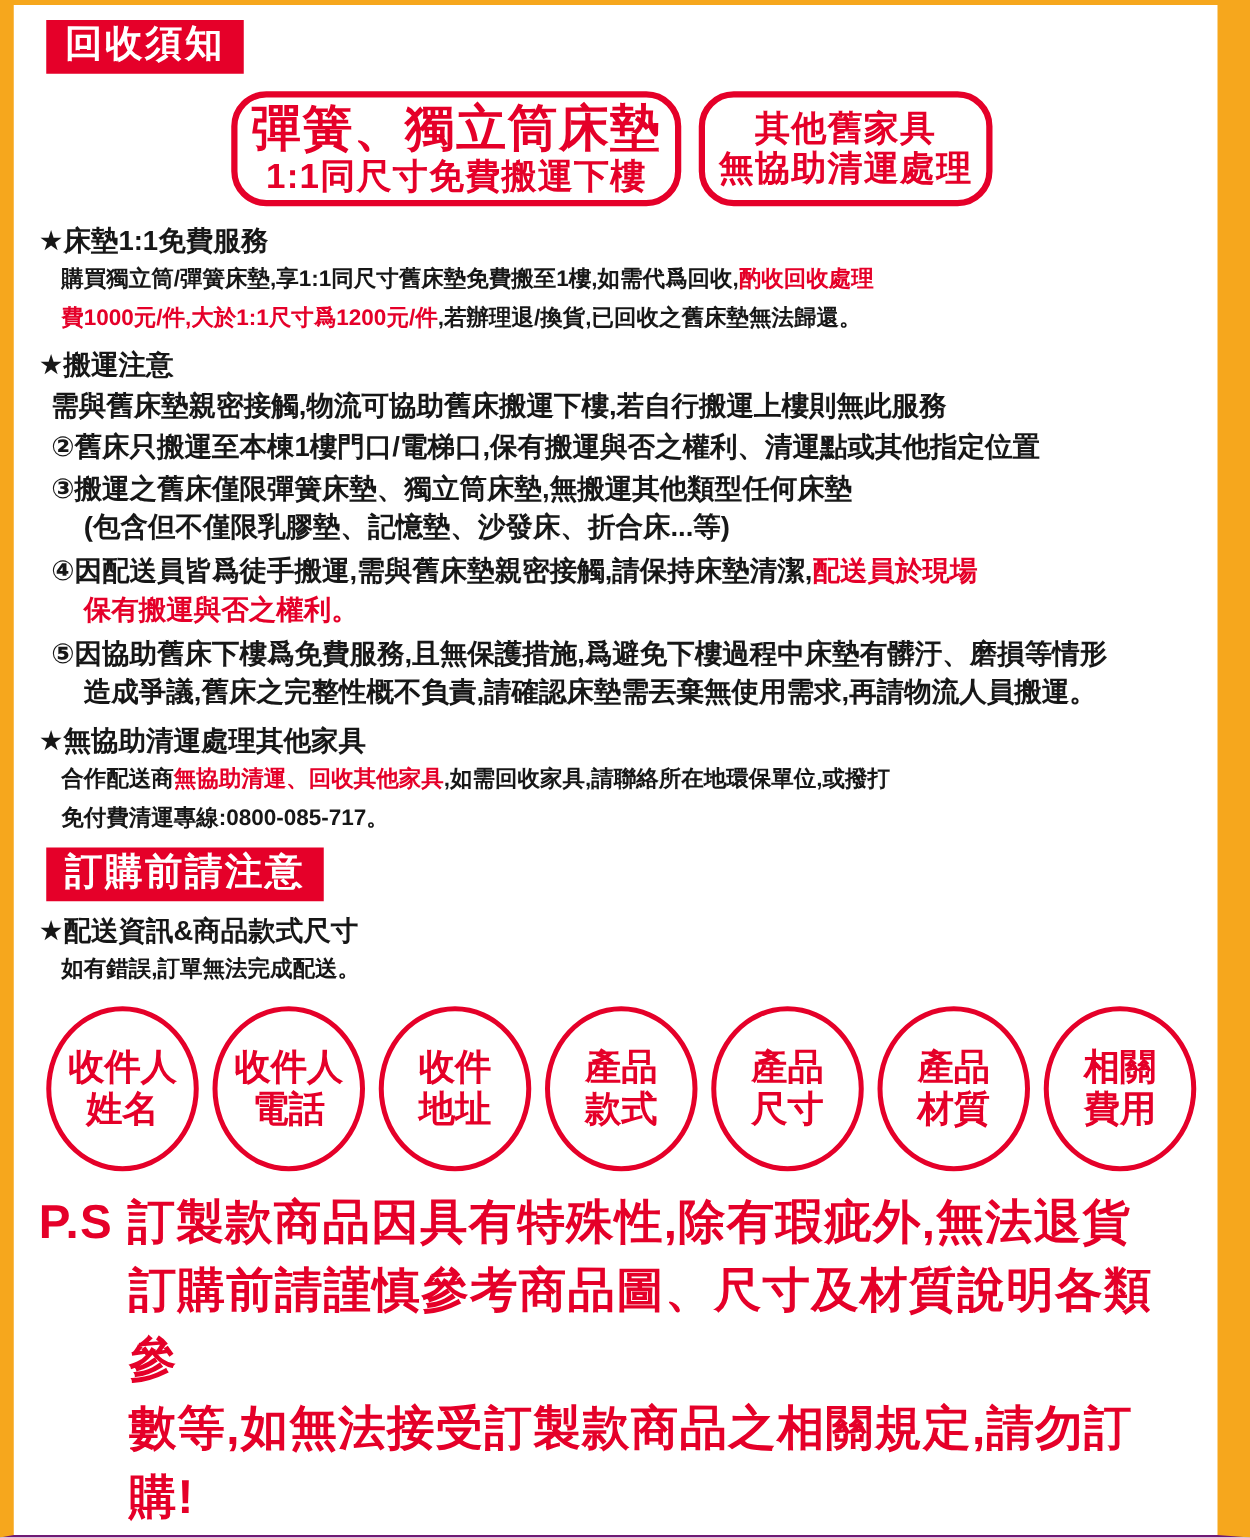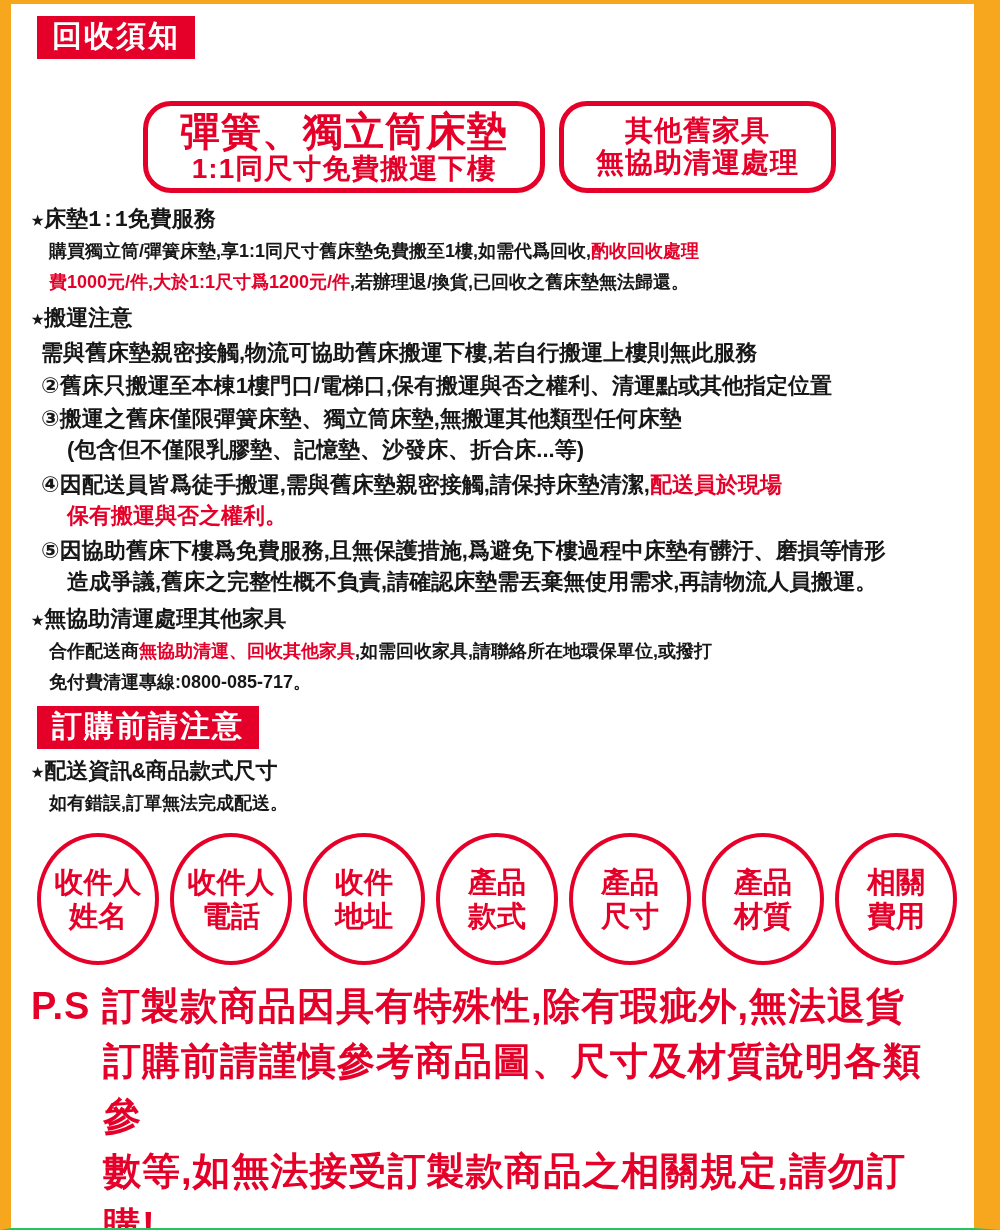"回收須知" .frame { border-bottom: 2px solid #22c55e -> 2px solid #701a75 }
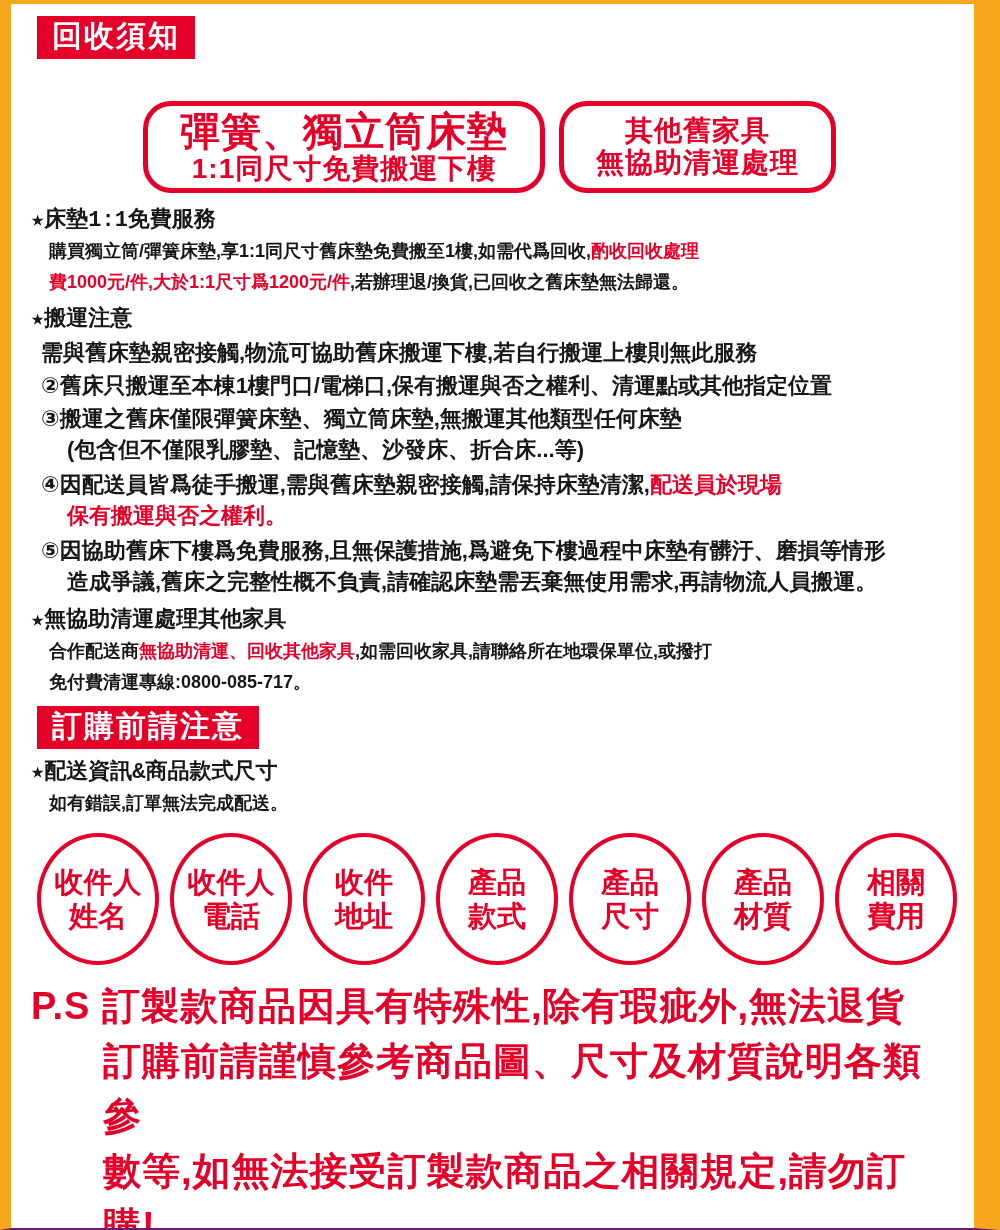"彈簧、獨立筒床墊" .rbox { margin-top: 28px -> none; padding: 3px 32px -> 3px 11px }
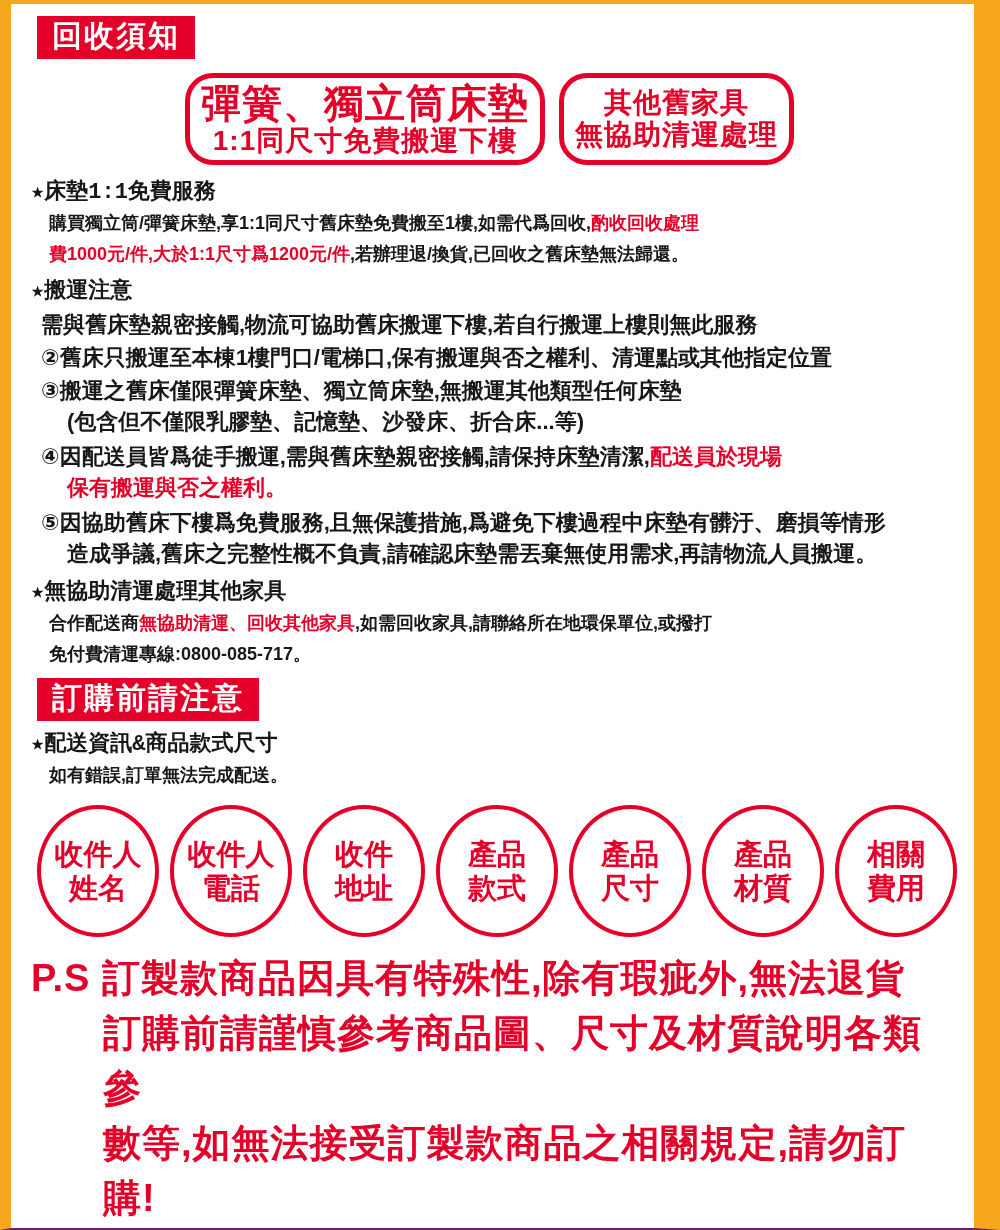"★床墊1:1免費服務" .sec-head { font-family: Liberation Mono, monospace -> none }
